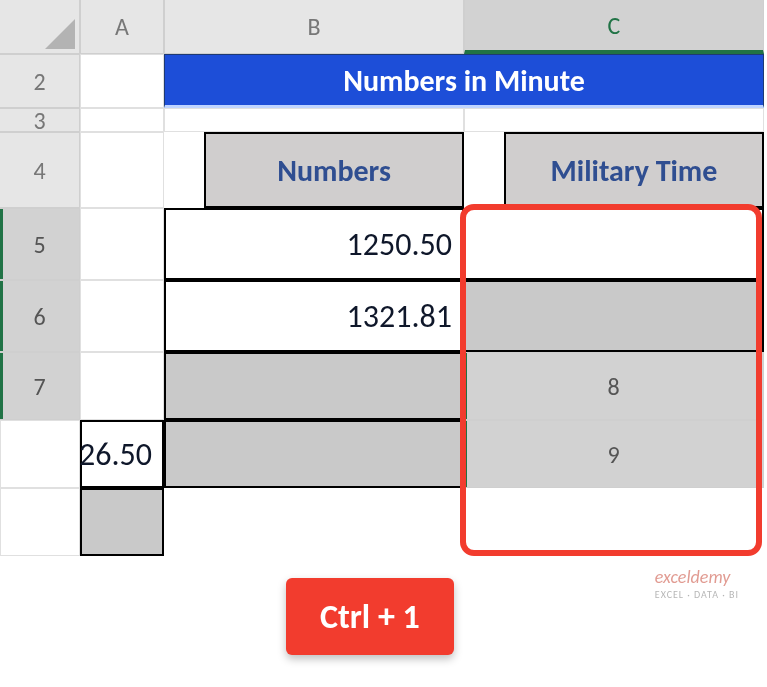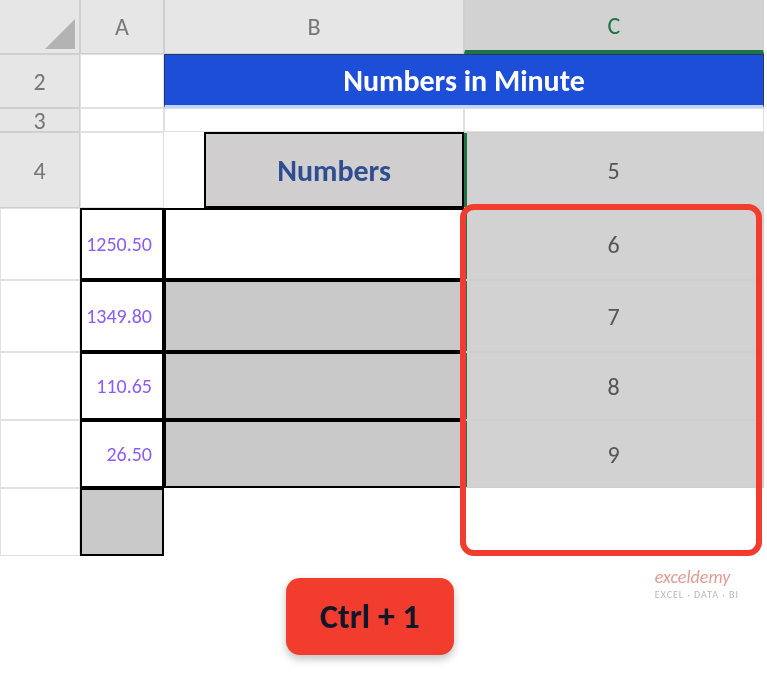"Military Time" div.th { html: none -> <div>Military Time</div> }
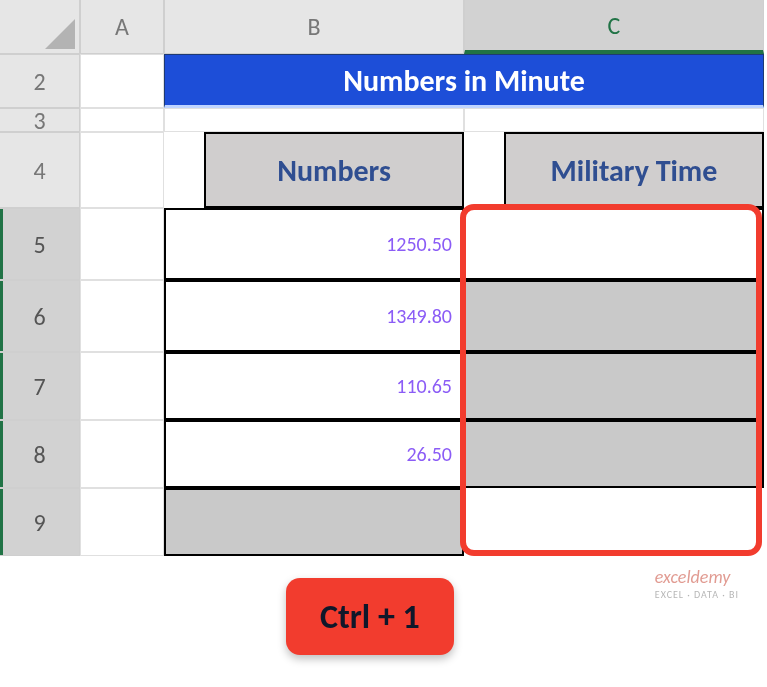"1250.50" .td { color: #8b5cf6 -> #0f172a; font-size: 20px -> 32px }
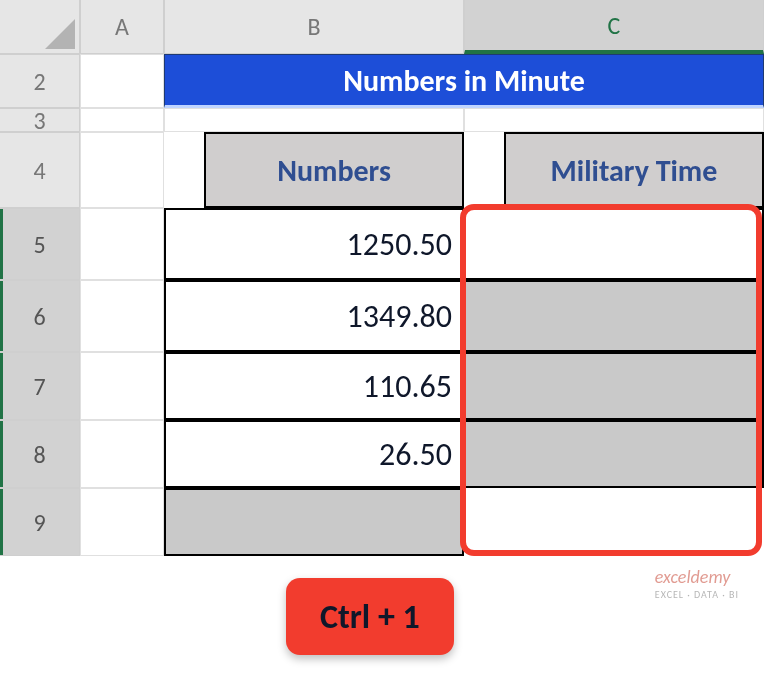"1349.80" div.td { text: 1349.80 -> 1321.81 }
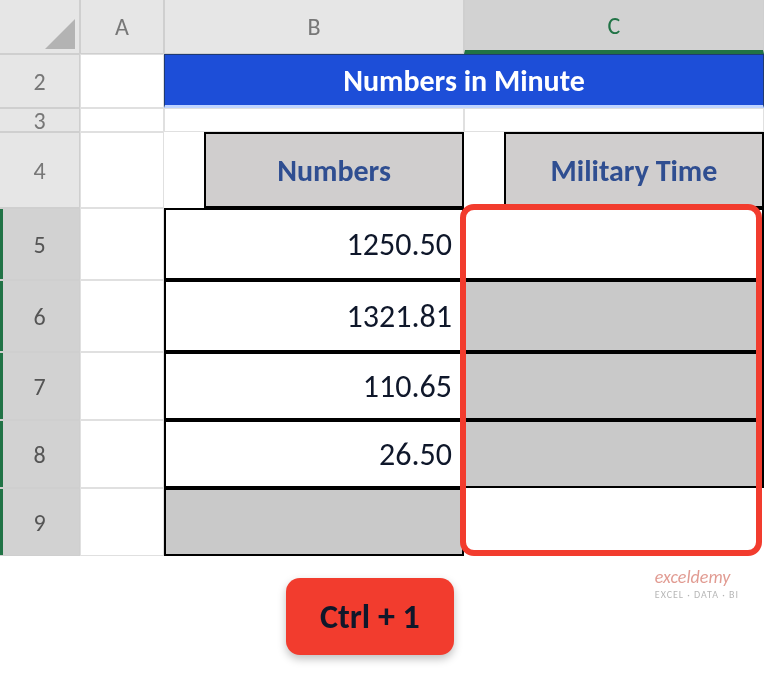"110.65" div.td { html: <div>110.65</div> -> none }
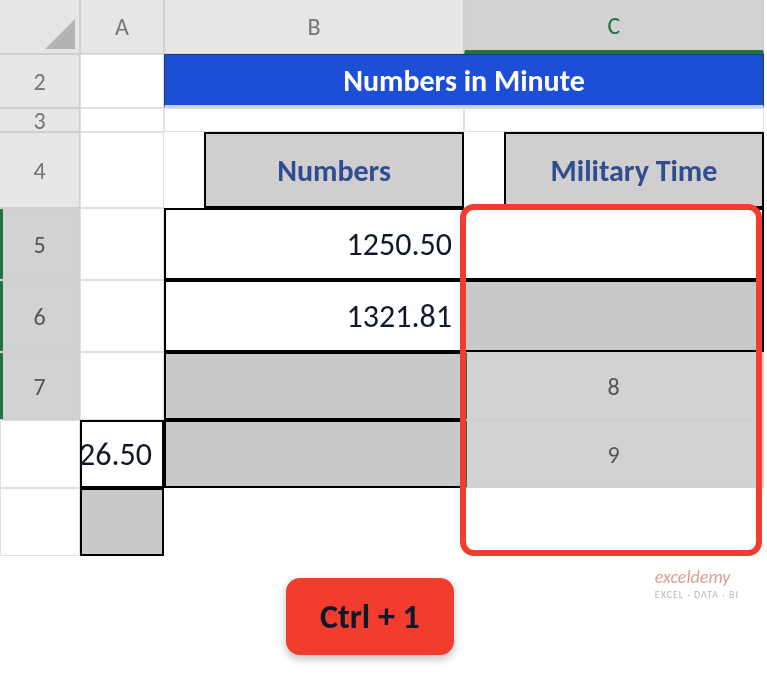"Ctrl + 1" .badge { border-radius: 14px -> 6px; color: #0f172a -> #ffffff }
